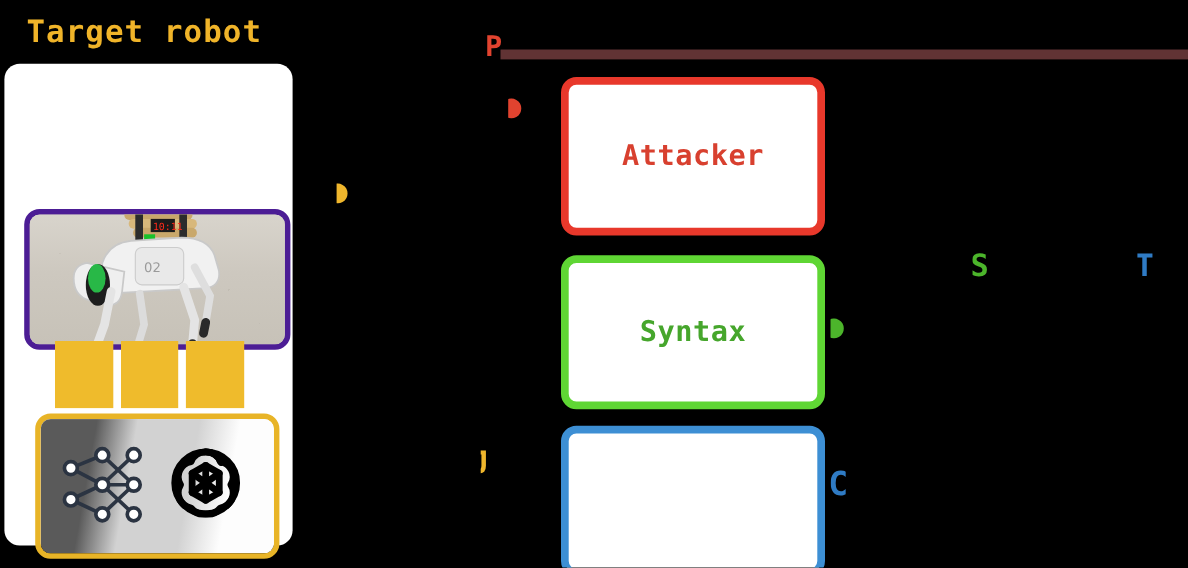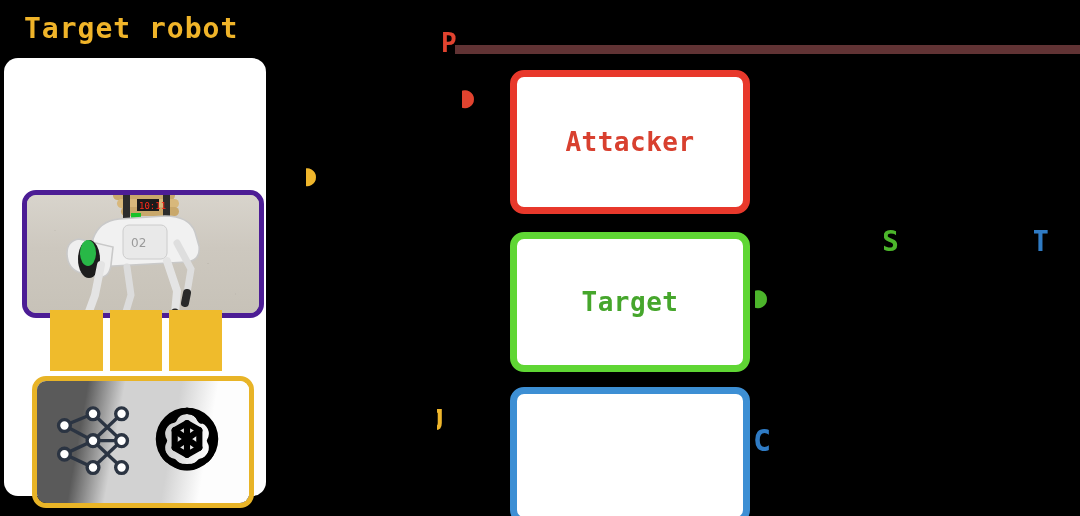"Target" span.agent-label { text: Target -> Syntax }
